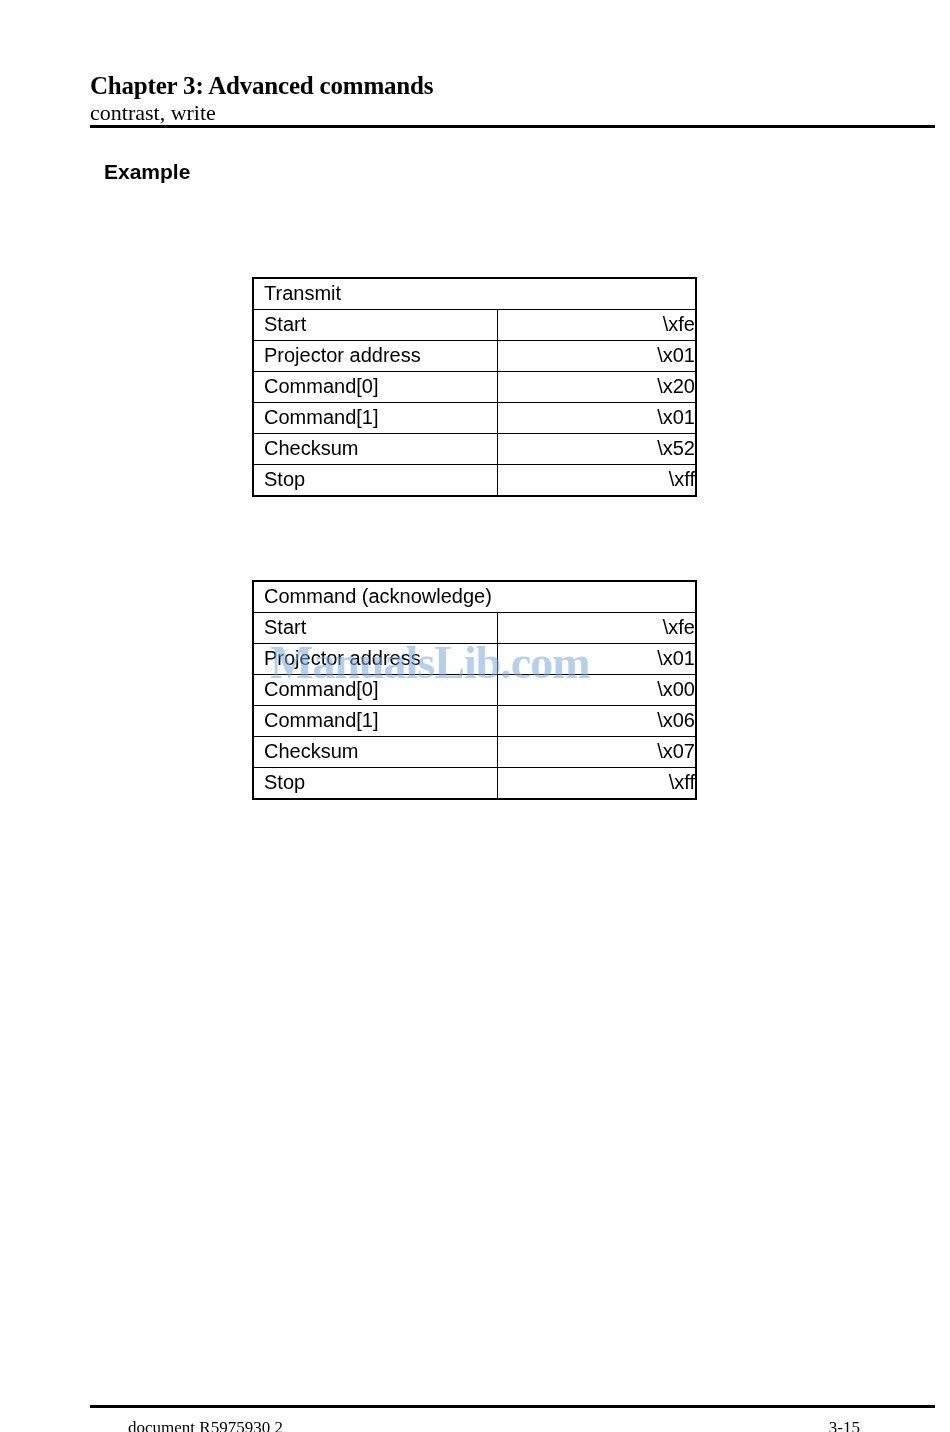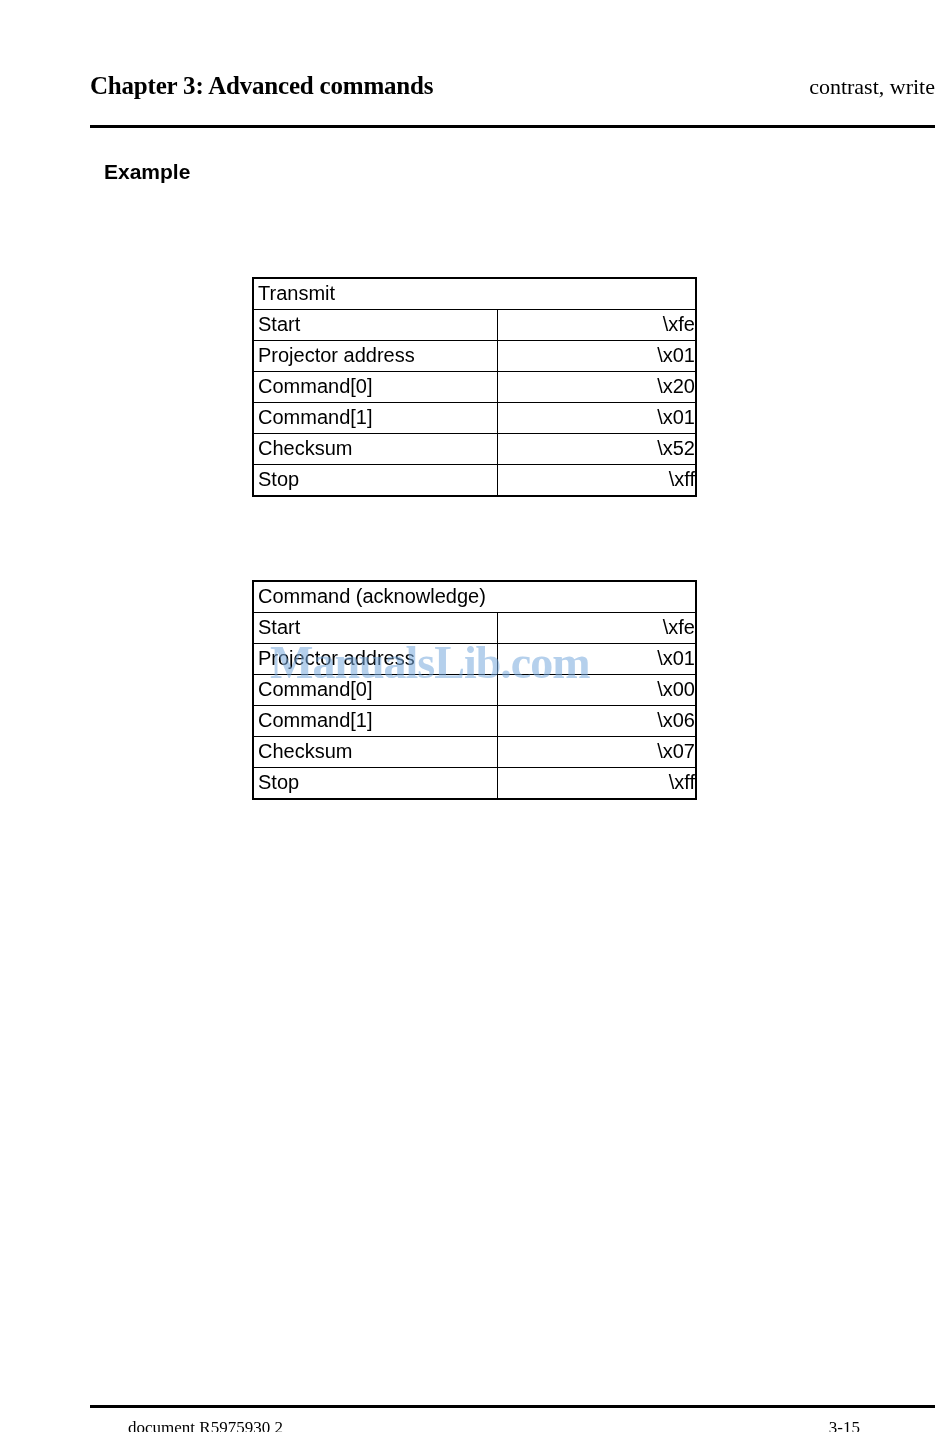"Chapter 3: Advanced commands" .header { flex-direction: none -> column }
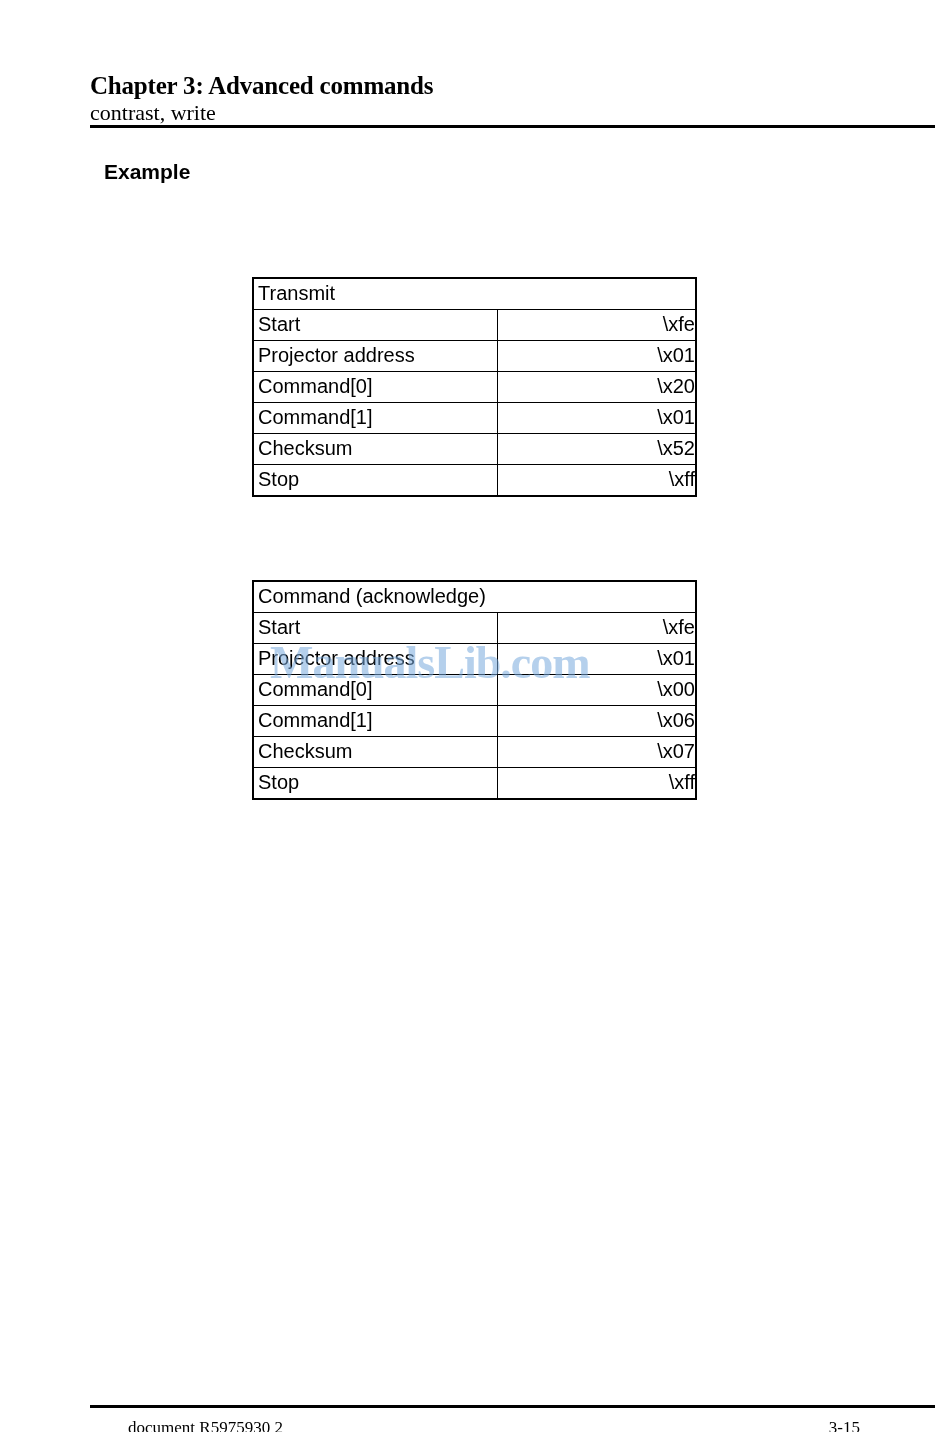"Transmit" .cmd-table td { padding: 2px 0 3px 4px -> 2px 0 3px 10px }
